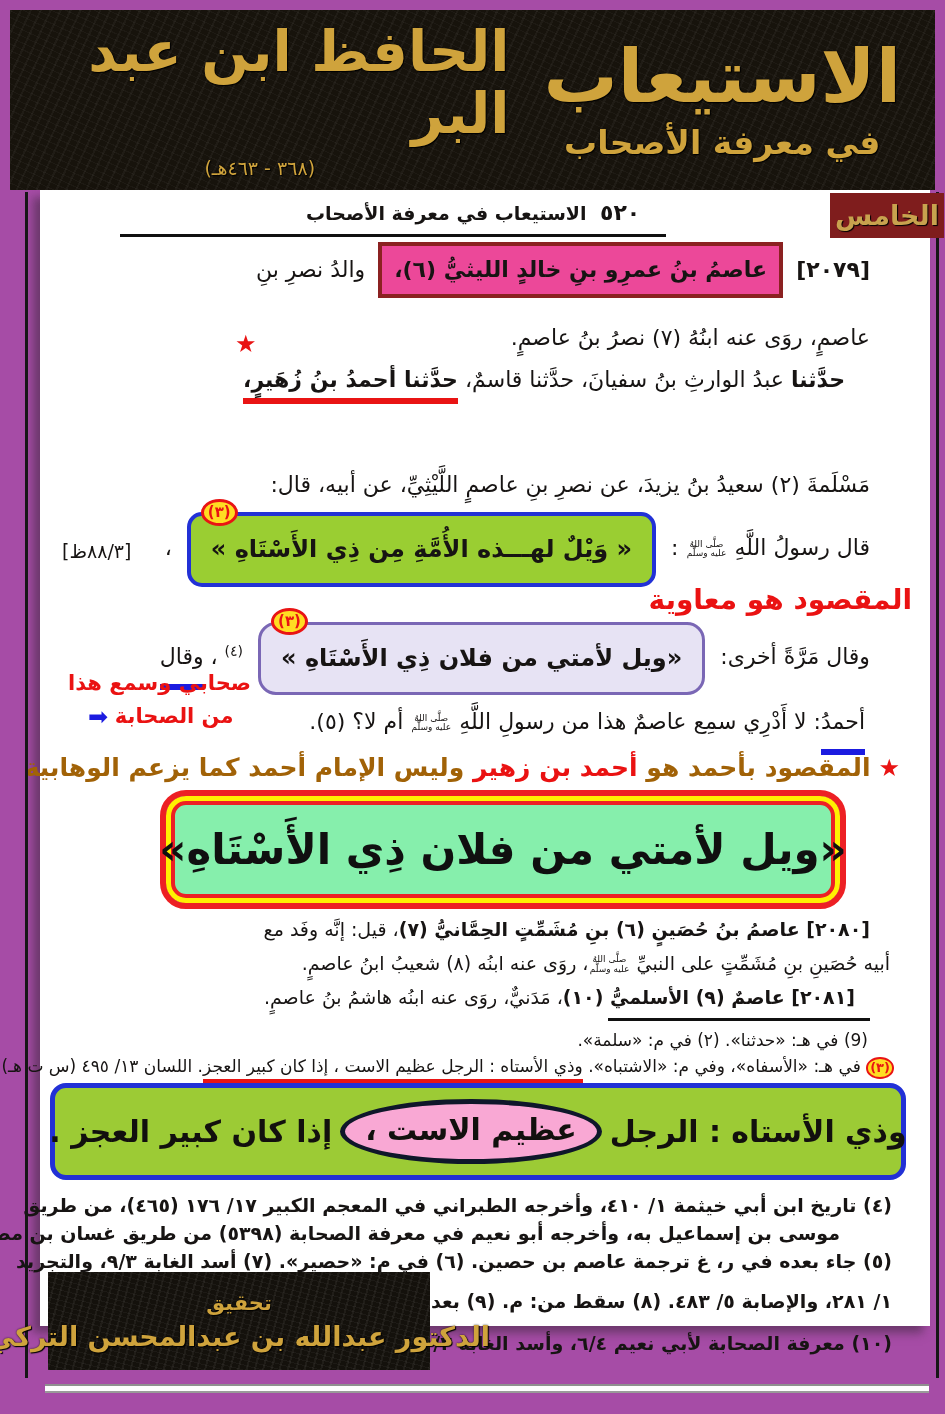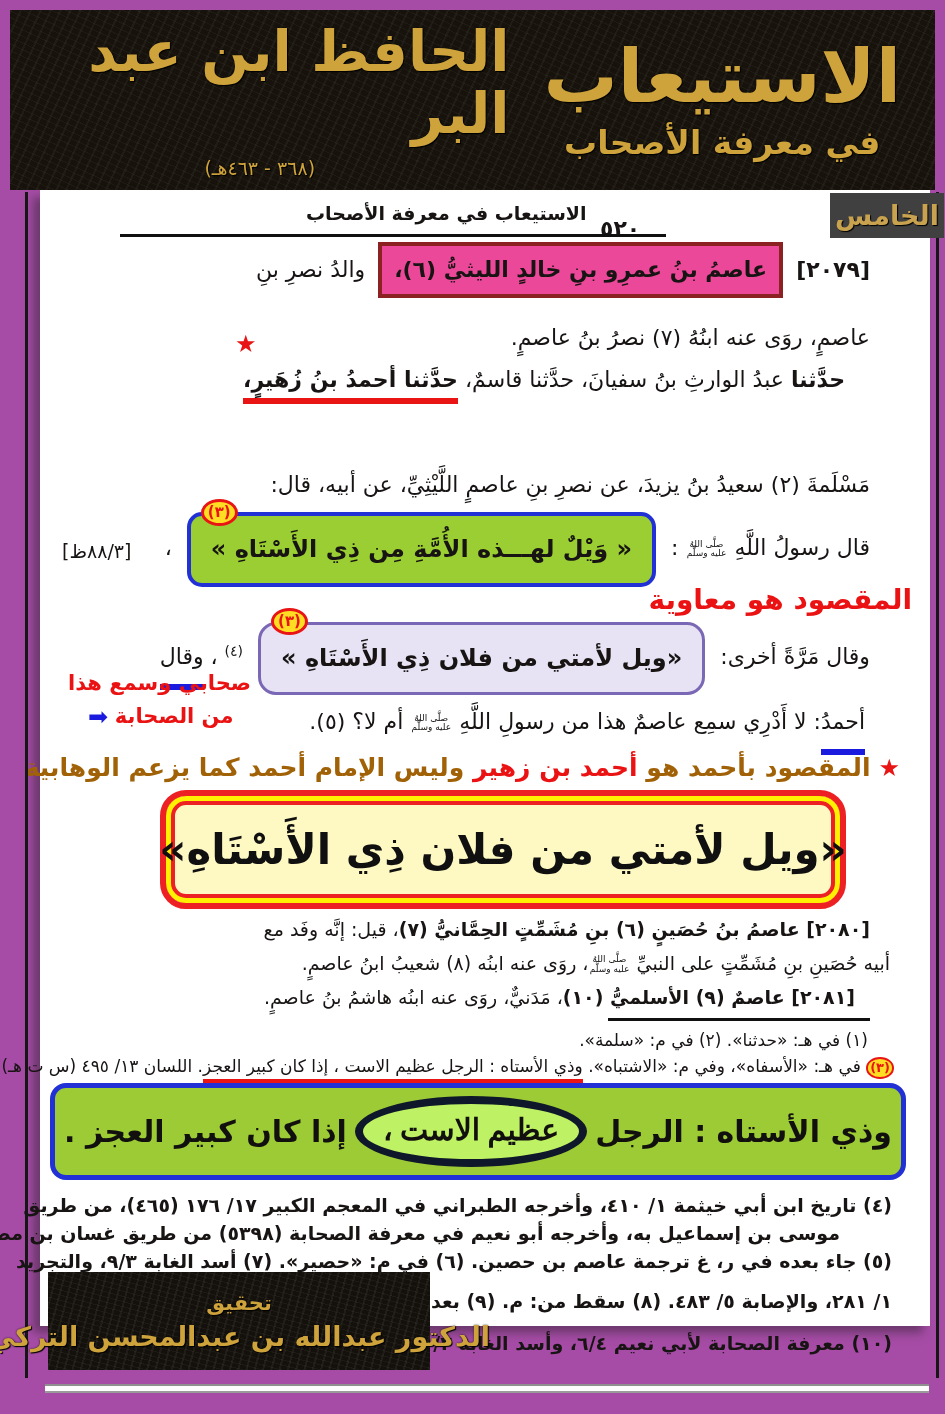"٥٢٠" .hdr-page { top: 23px -> 7px }
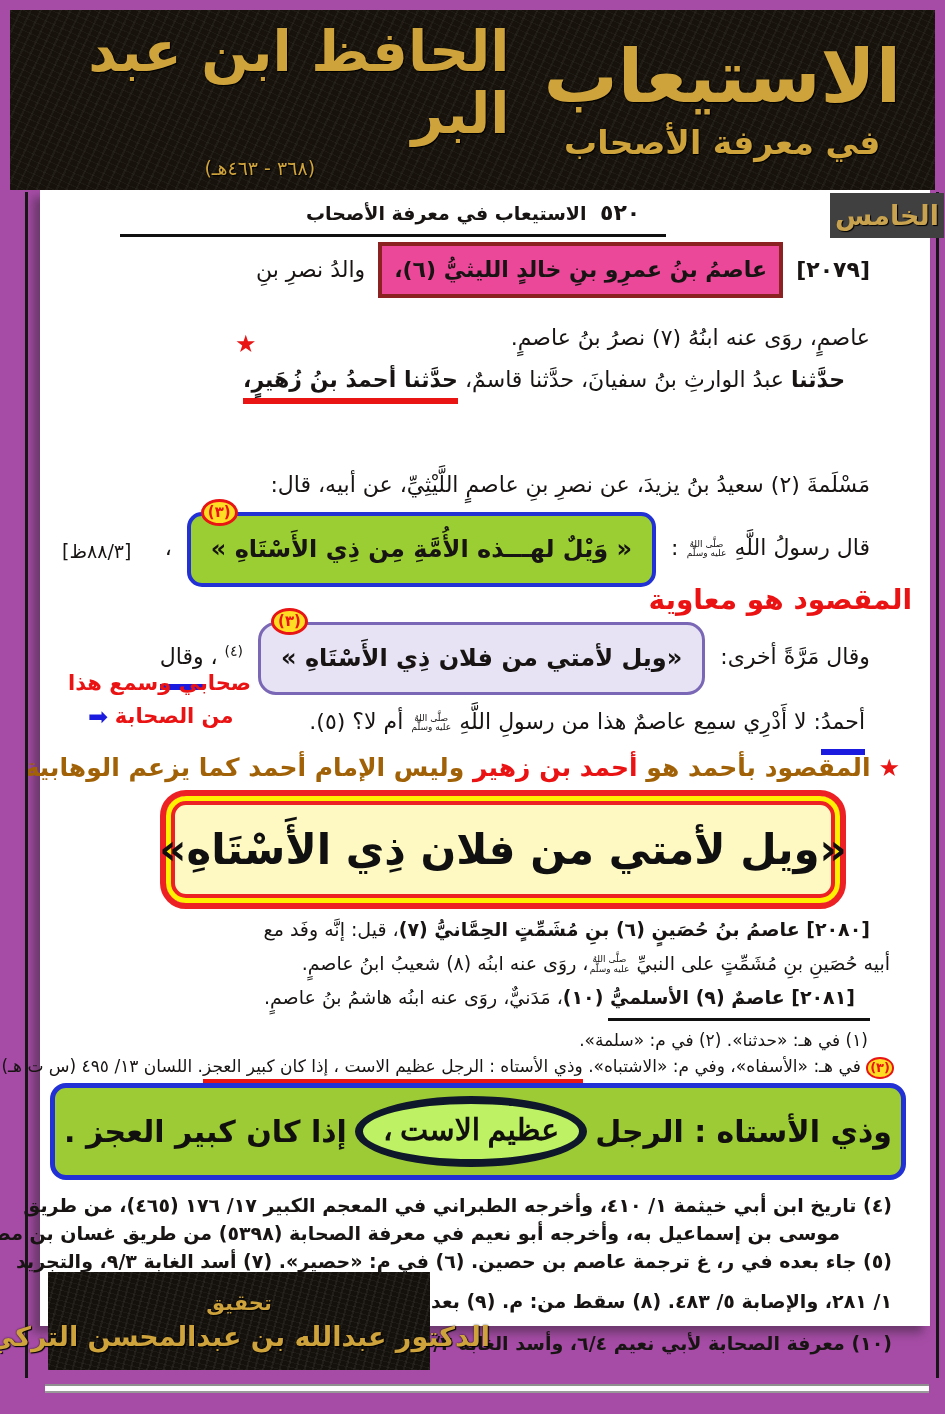"الخامس" .vol-tab { background: #404040 -> #7f1d1d }
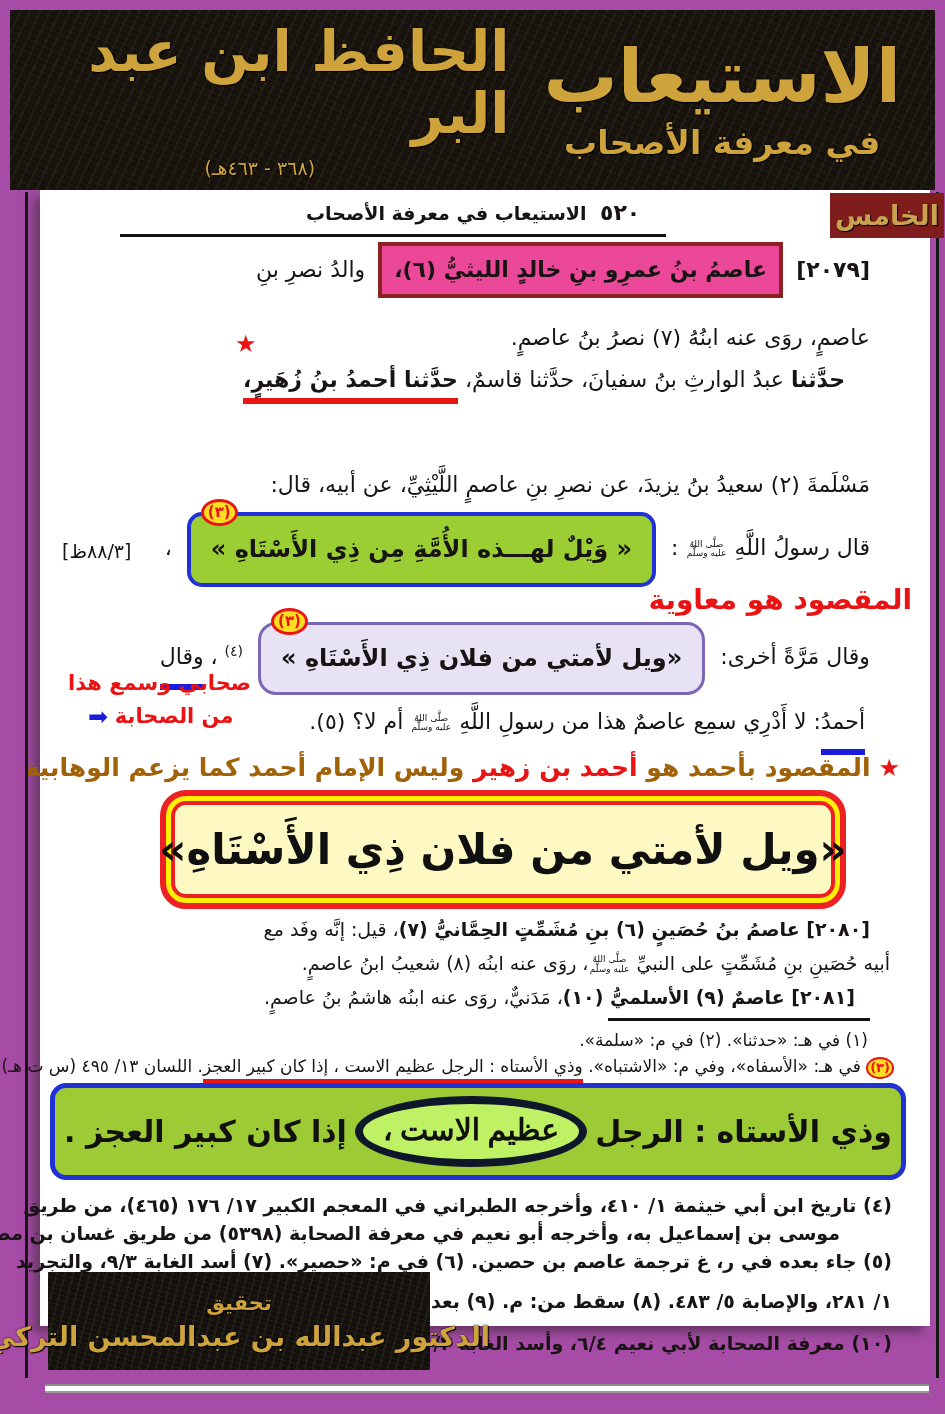"«ويل لأمتي من فلان ذِي الأَسْتَاهِ»" .big-yellow { background: #fef9c3 -> #86efac }
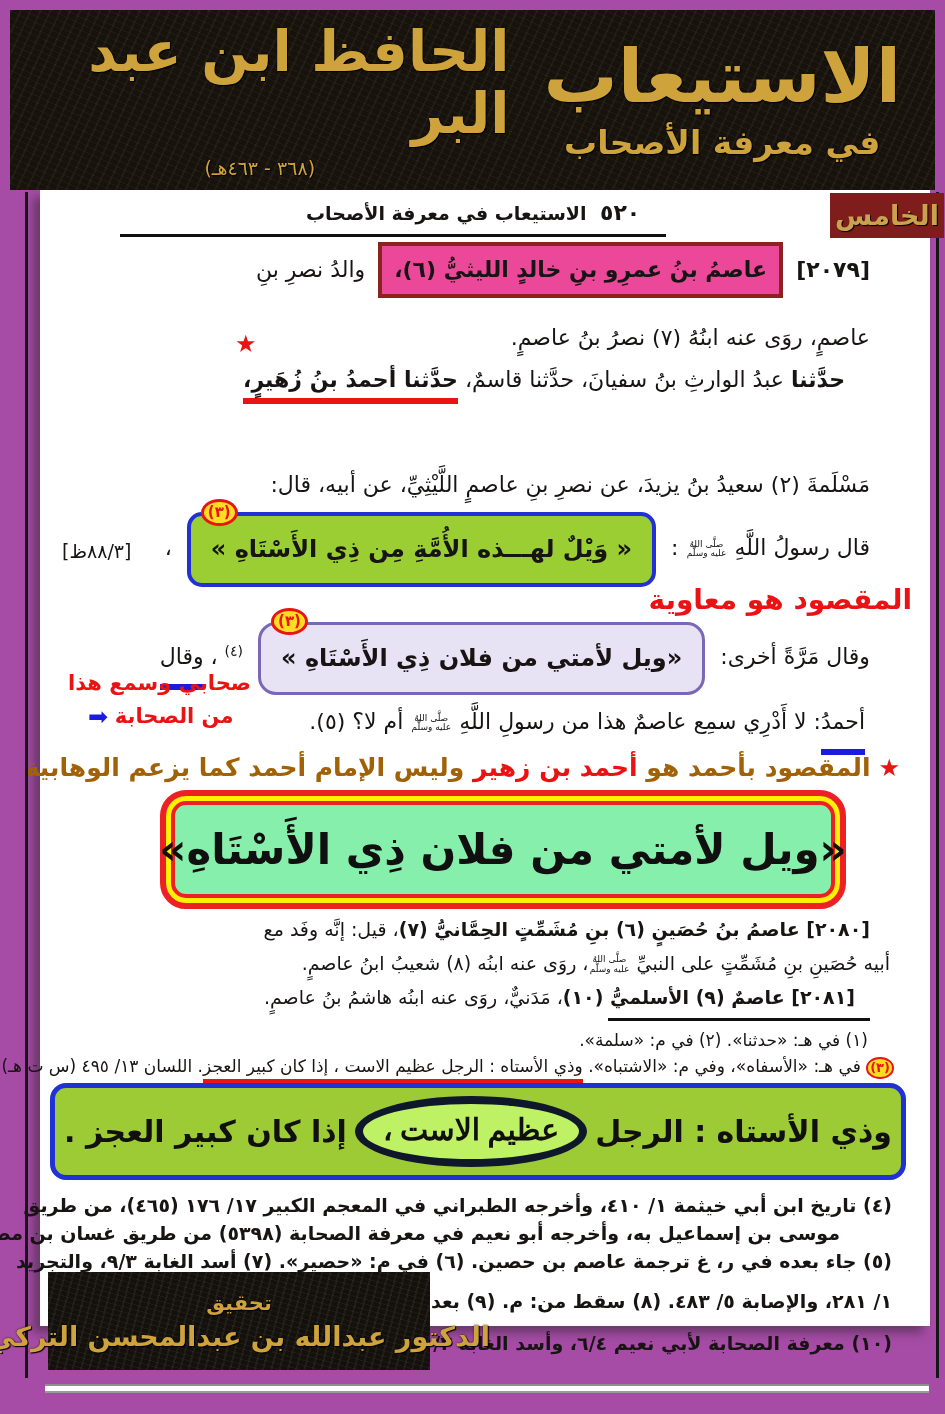"(١) في هـ: «حدثنا». (٢)" div.ln { text: ١ -> 9 }
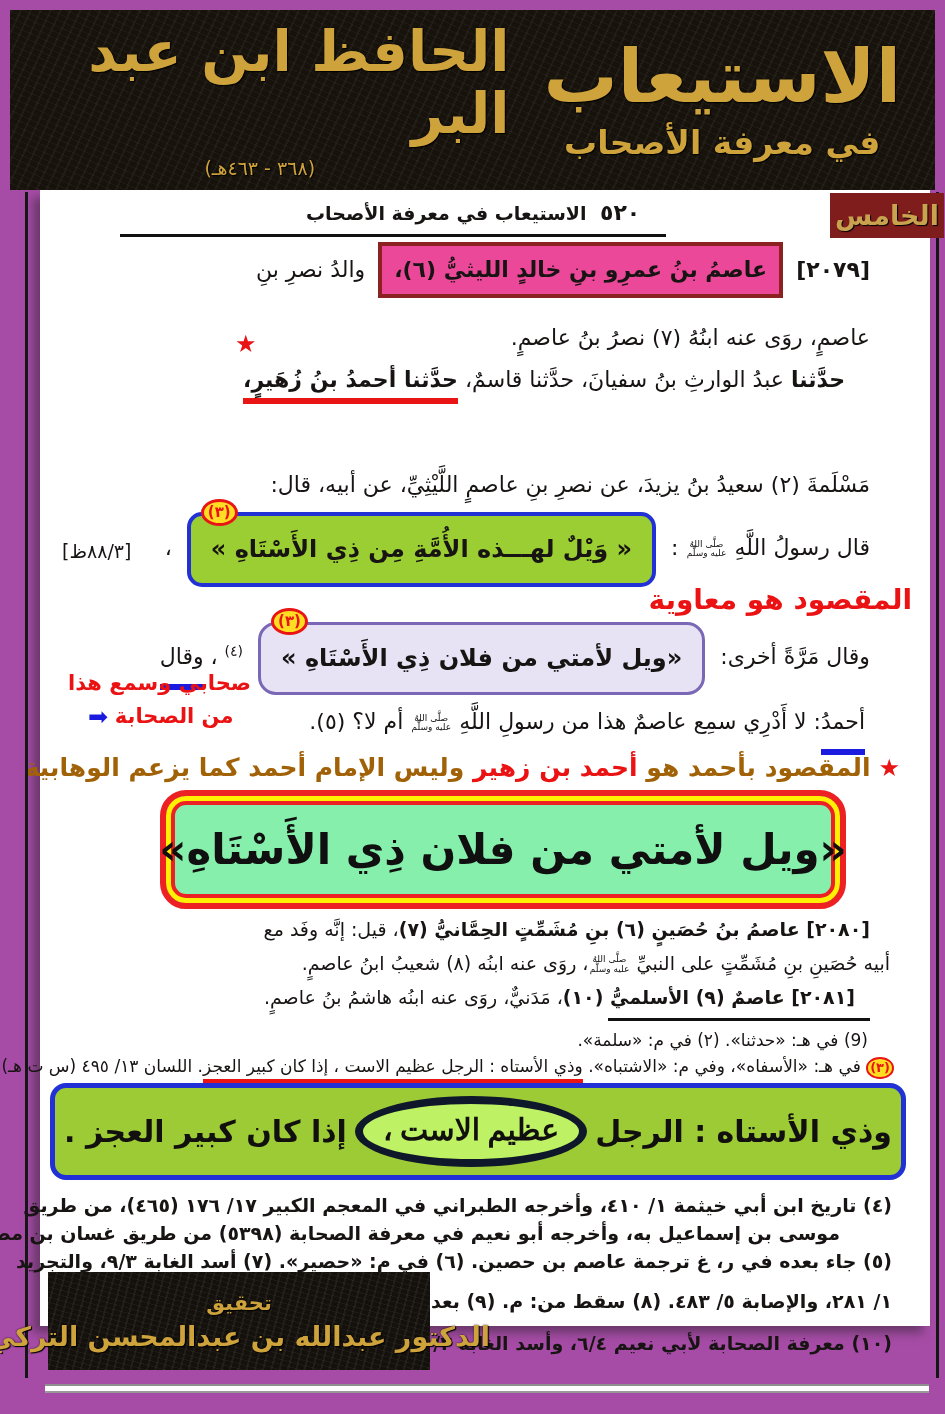"عظيم الاست ،" .oval { background: #bef264 -> #f9a8d4; border: 8px solid #0f172a -> 5px solid #0f172a; font-family: Liberation Serif, serif -> none }
